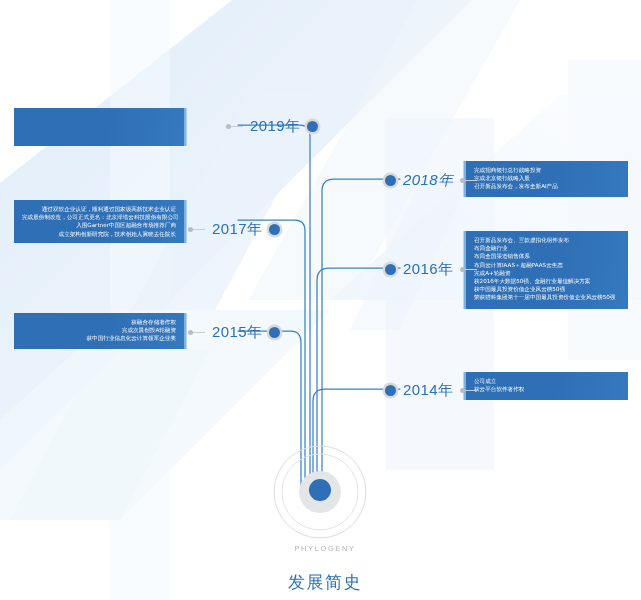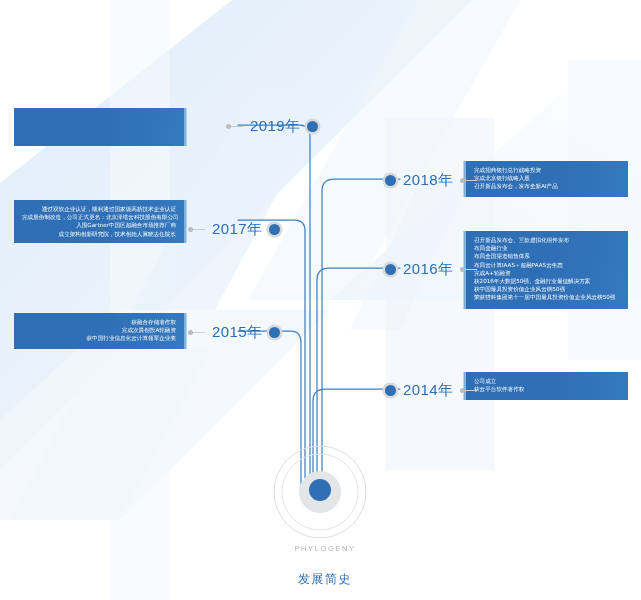"2018年" span.year-label { font-style: none -> italic }
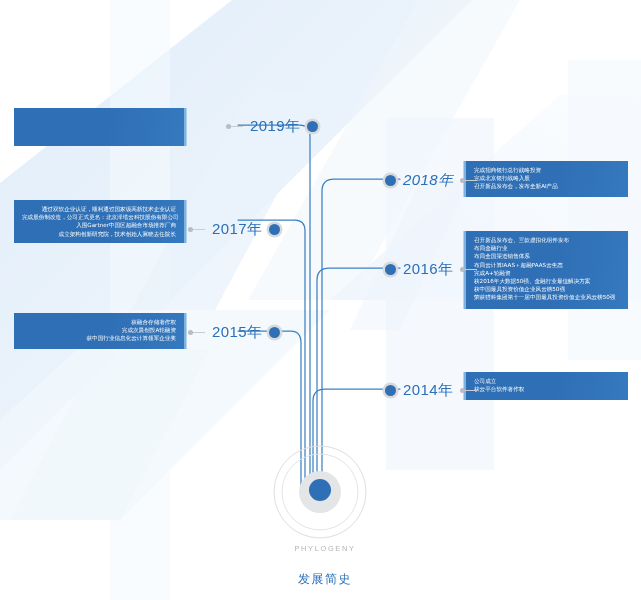"发展简史" .title-cn { font-size: 12px -> 17px }
